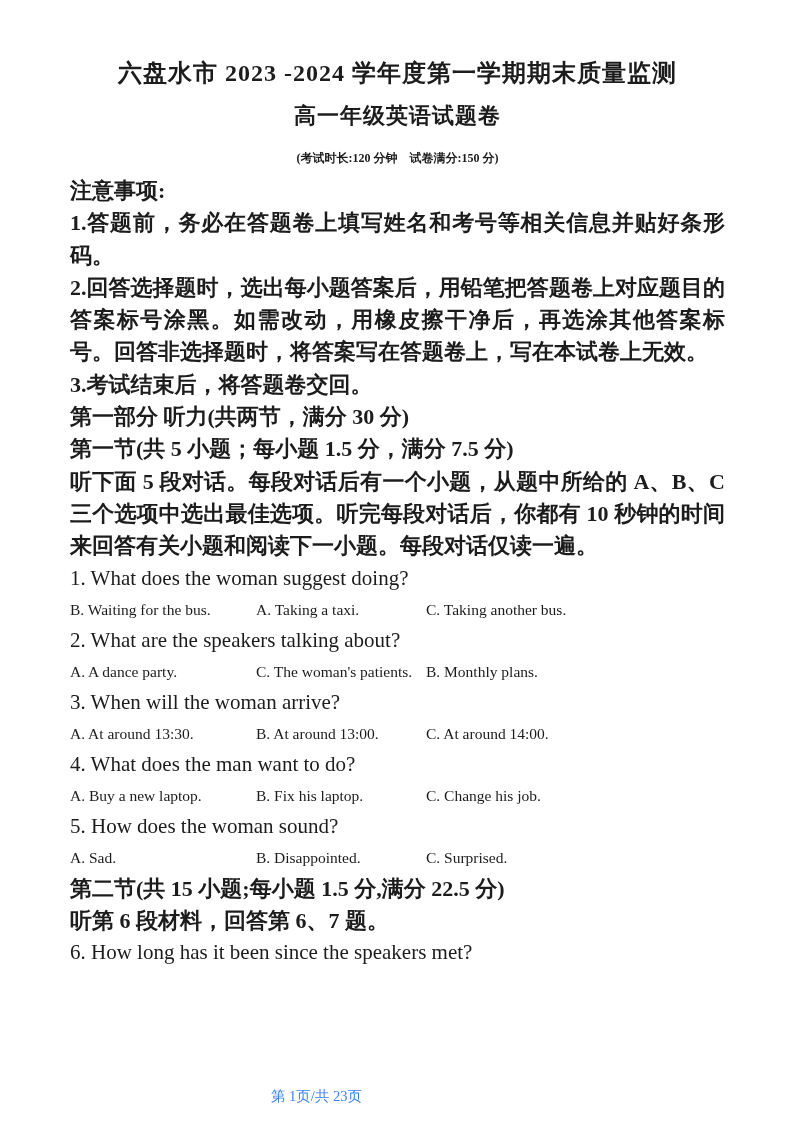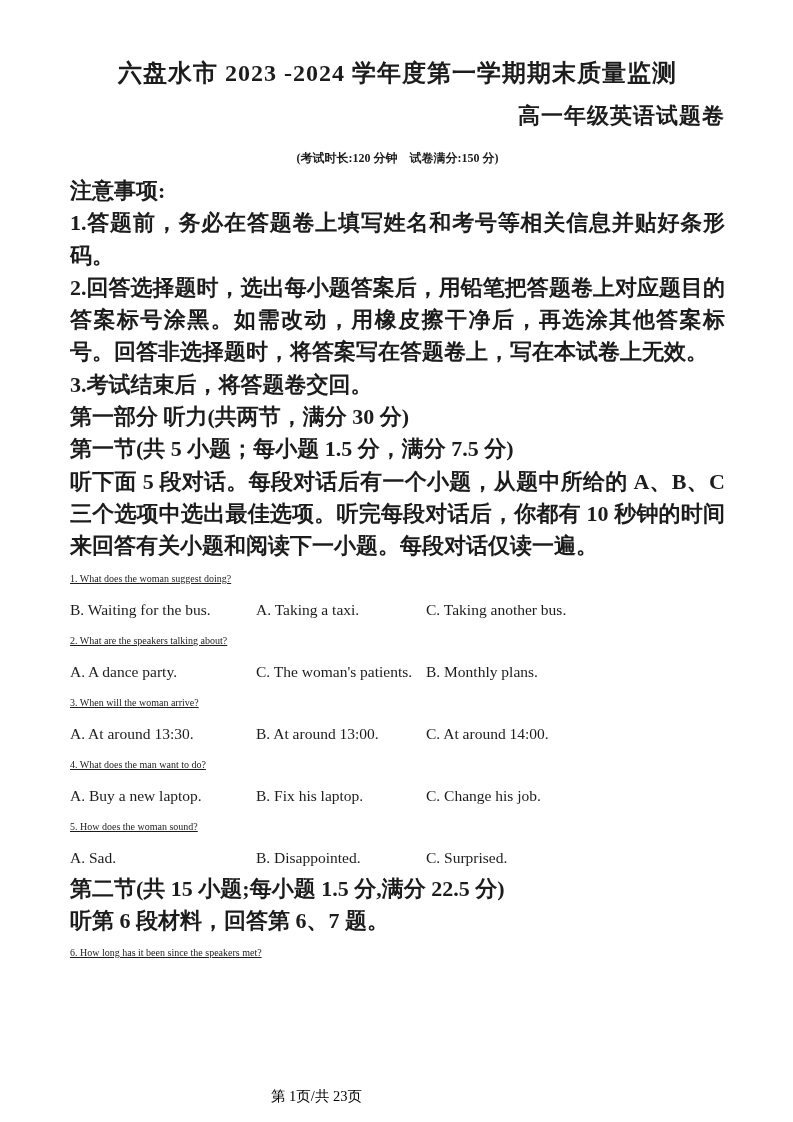"高一年级英语试题卷" .title2 { text-align: right -> center }
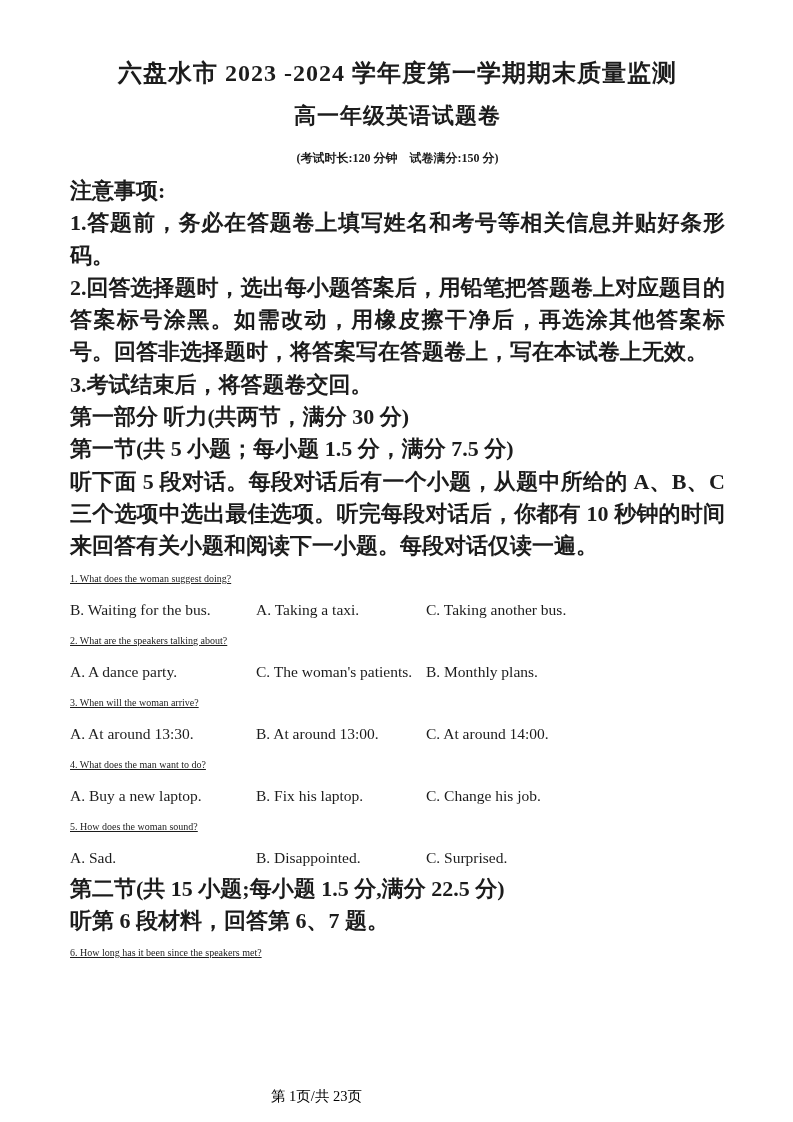"1. What does the woman" .q-text { font-size: 10px -> 21px; text-decoration: underline -> none }
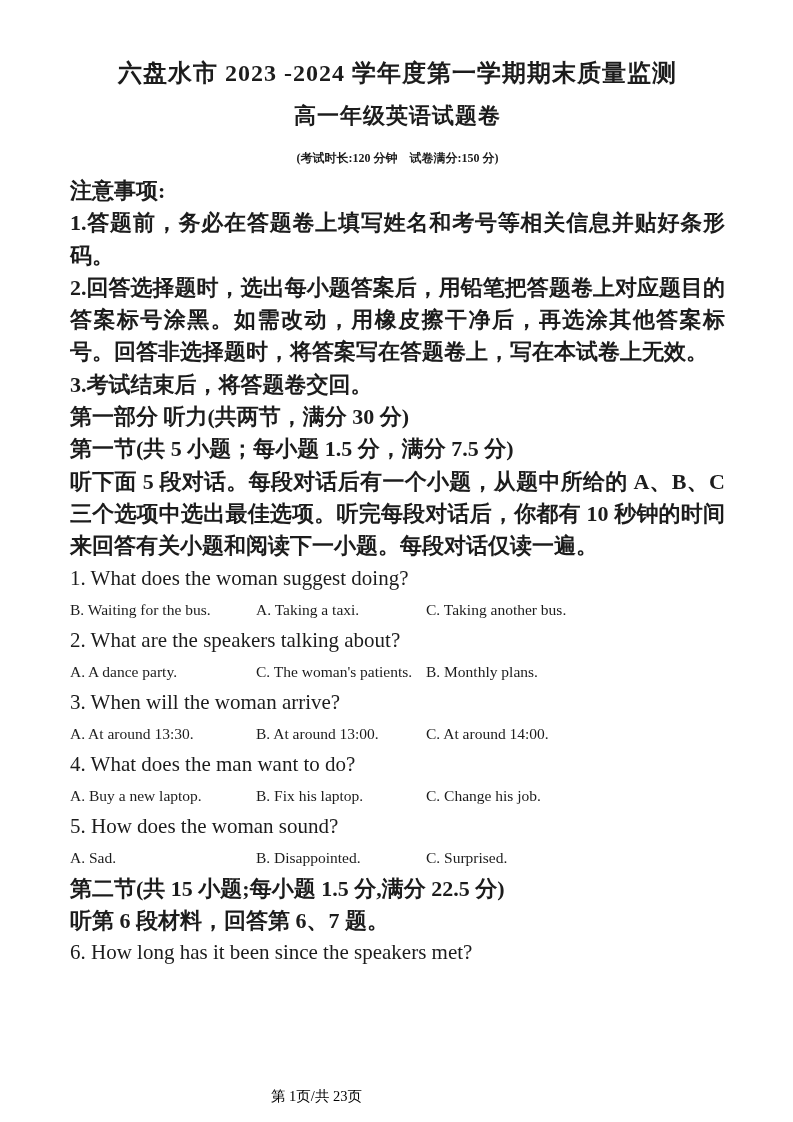"第 1页/共 23页" .footer { color: #000000 -> #3b82f6 }
